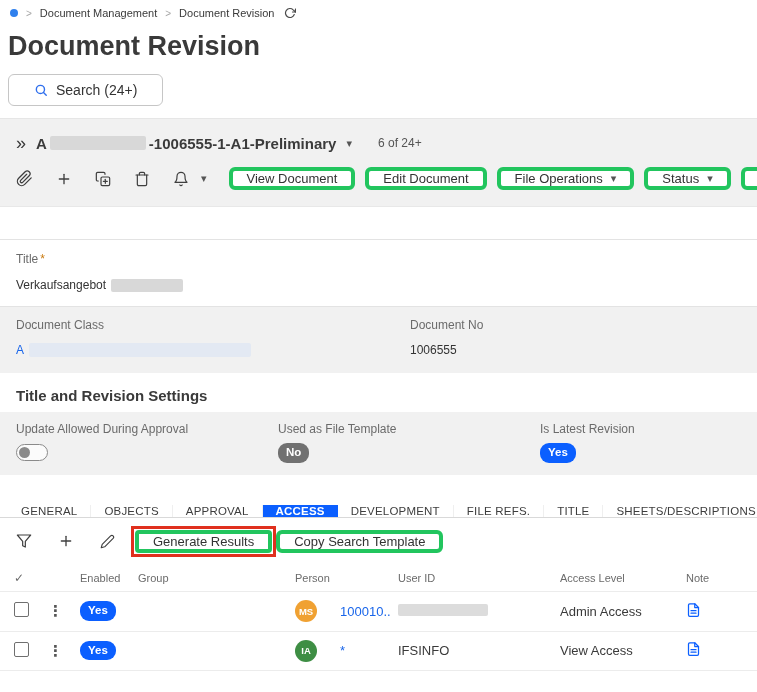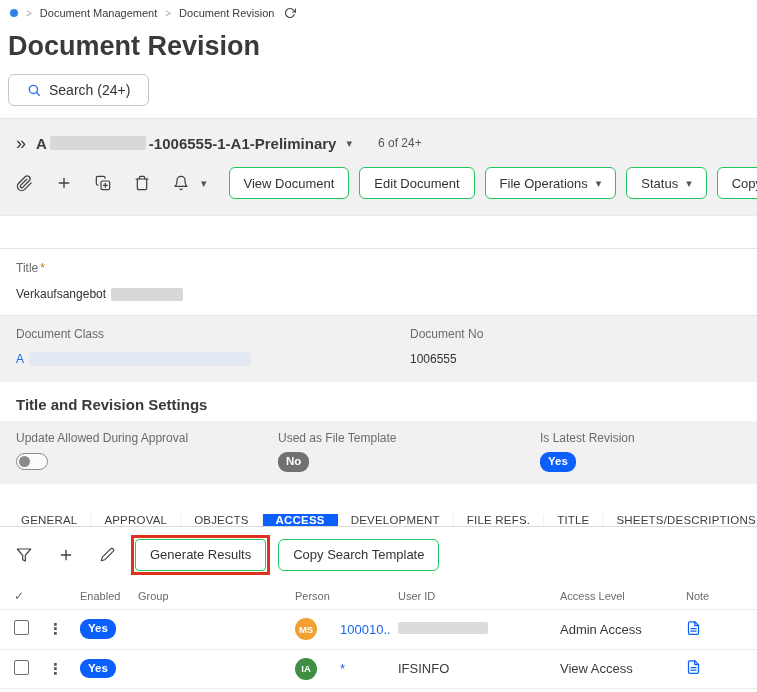"Search (24+)" .search-btn { padding: 0 18px -> 0 25px }
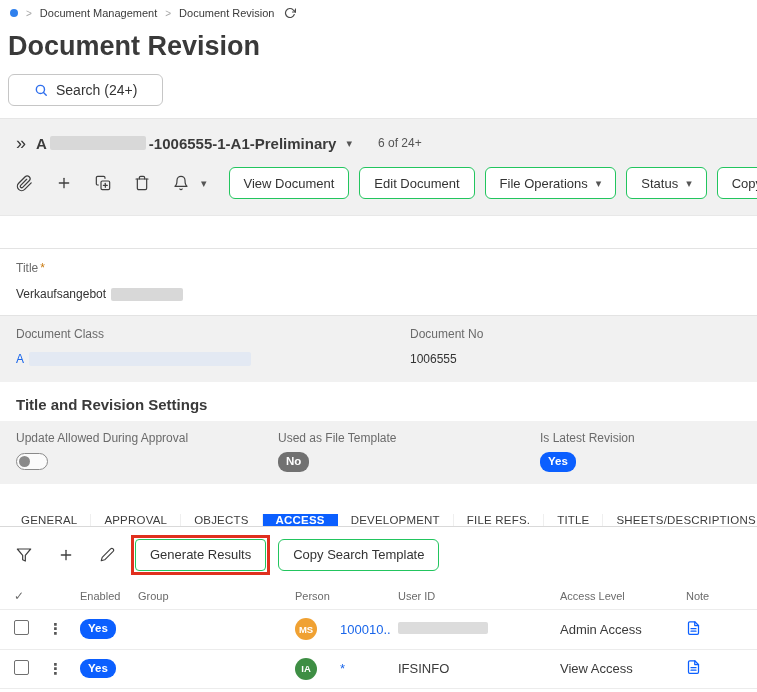"View Document" .btn { border: 1px solid #22c55e -> 4px solid #22c55e; height: 32px -> 23px }
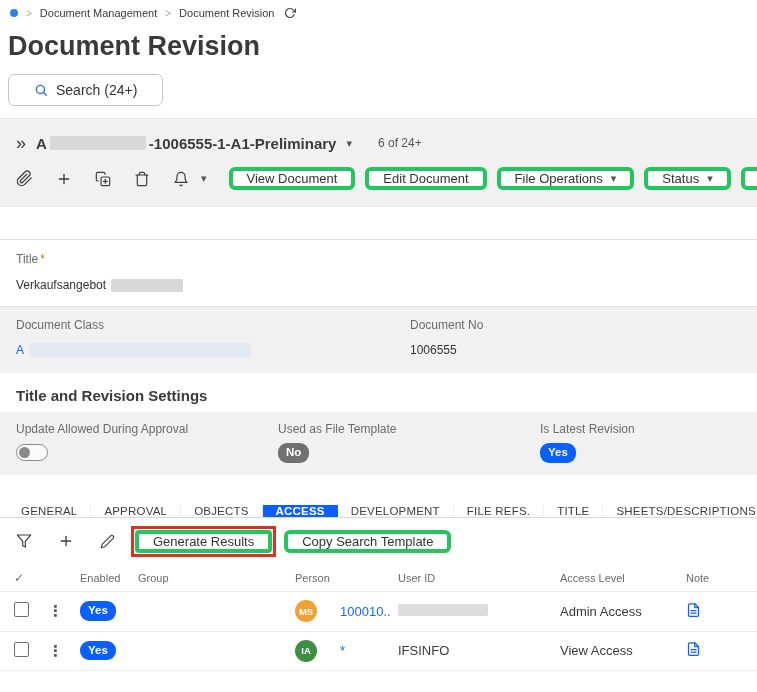"APPROVAL" div.tab { order: before "OBJECTS" -> after "OBJECTS" }
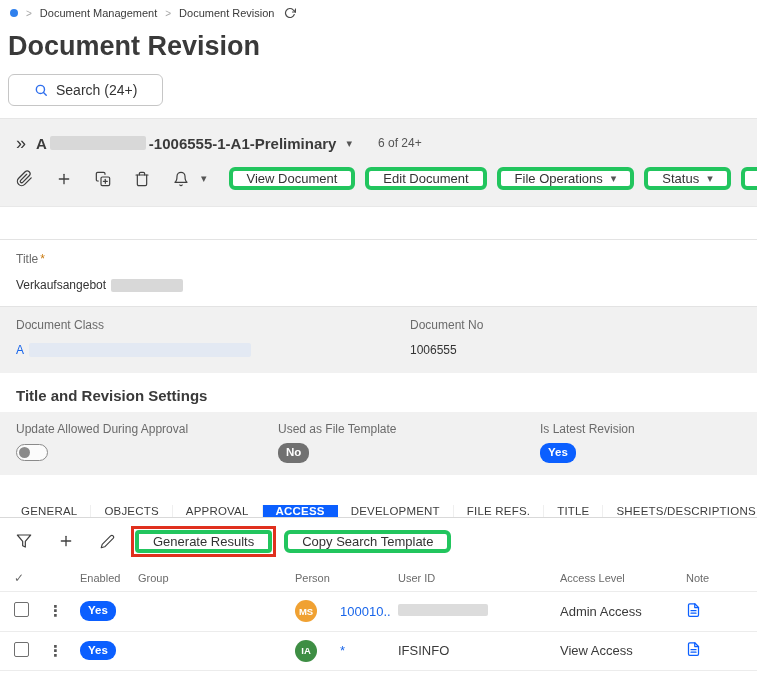"Generate Results" .annotation-box { margin-right: 8px -> none }
